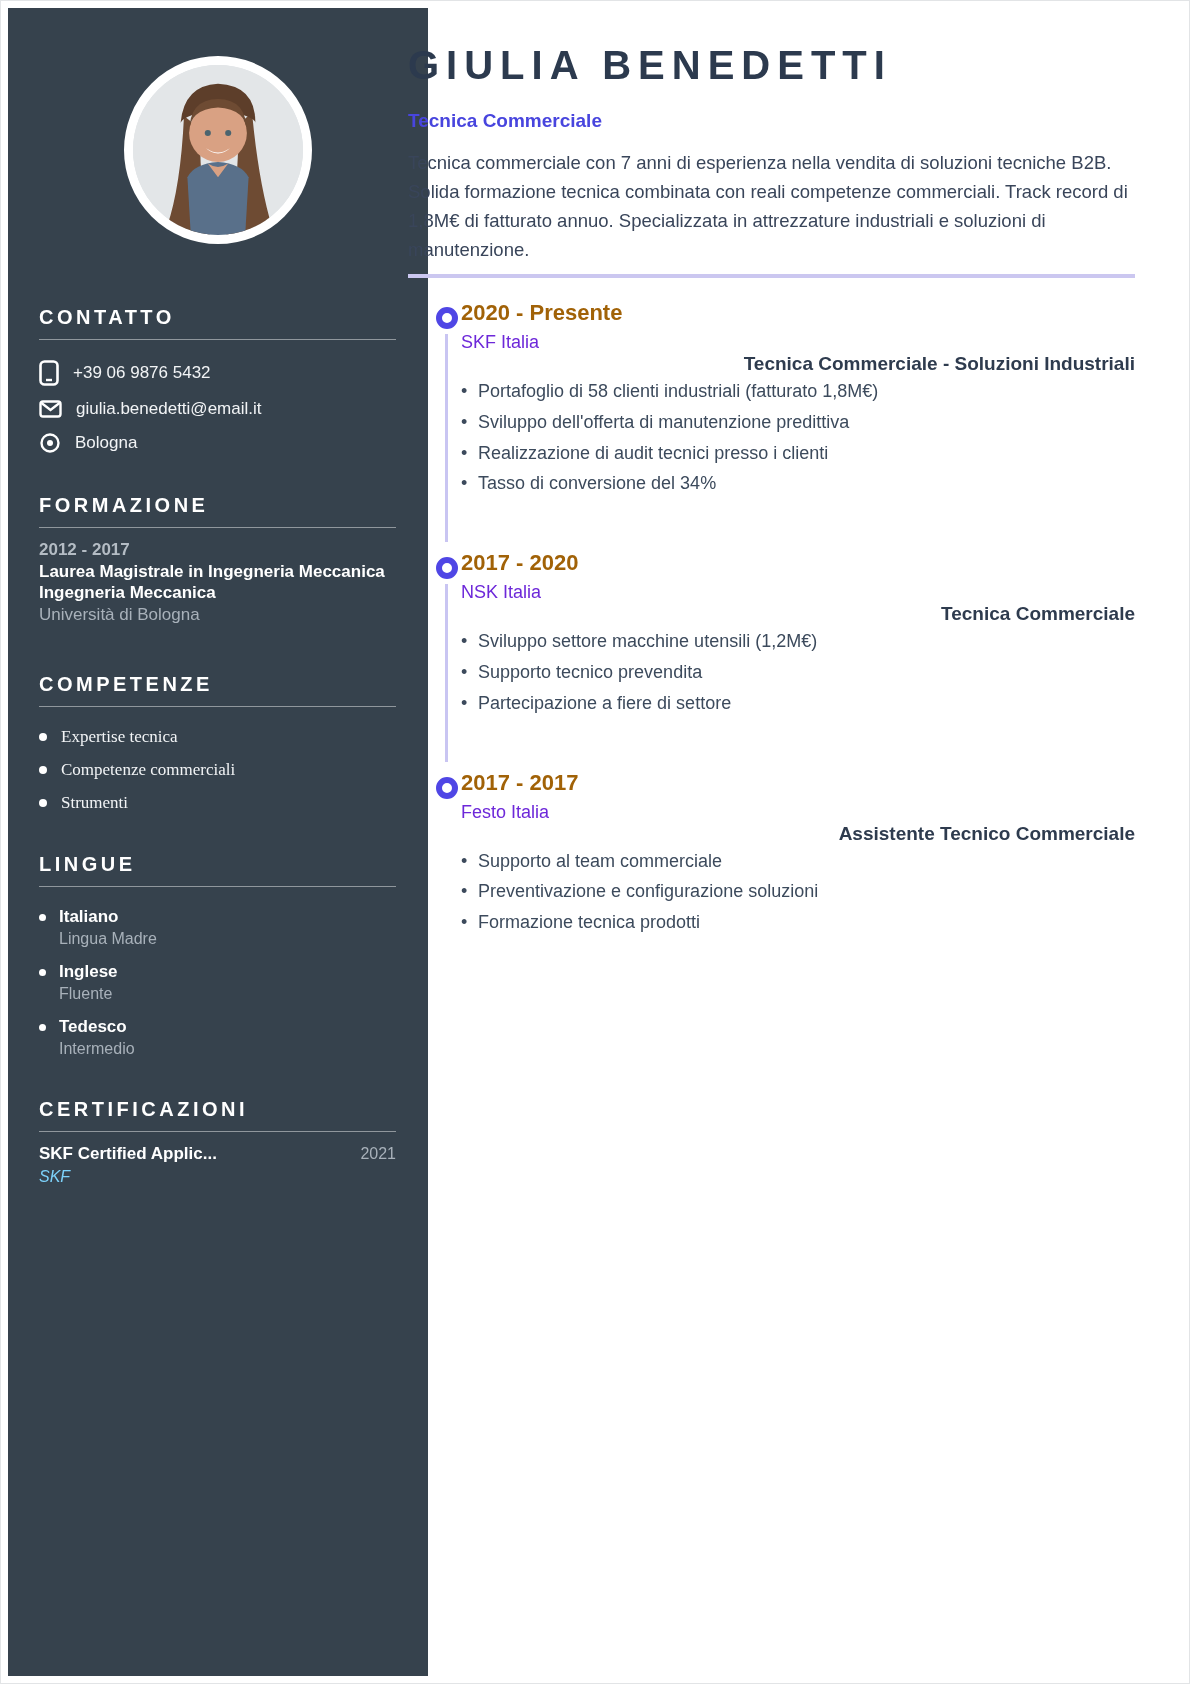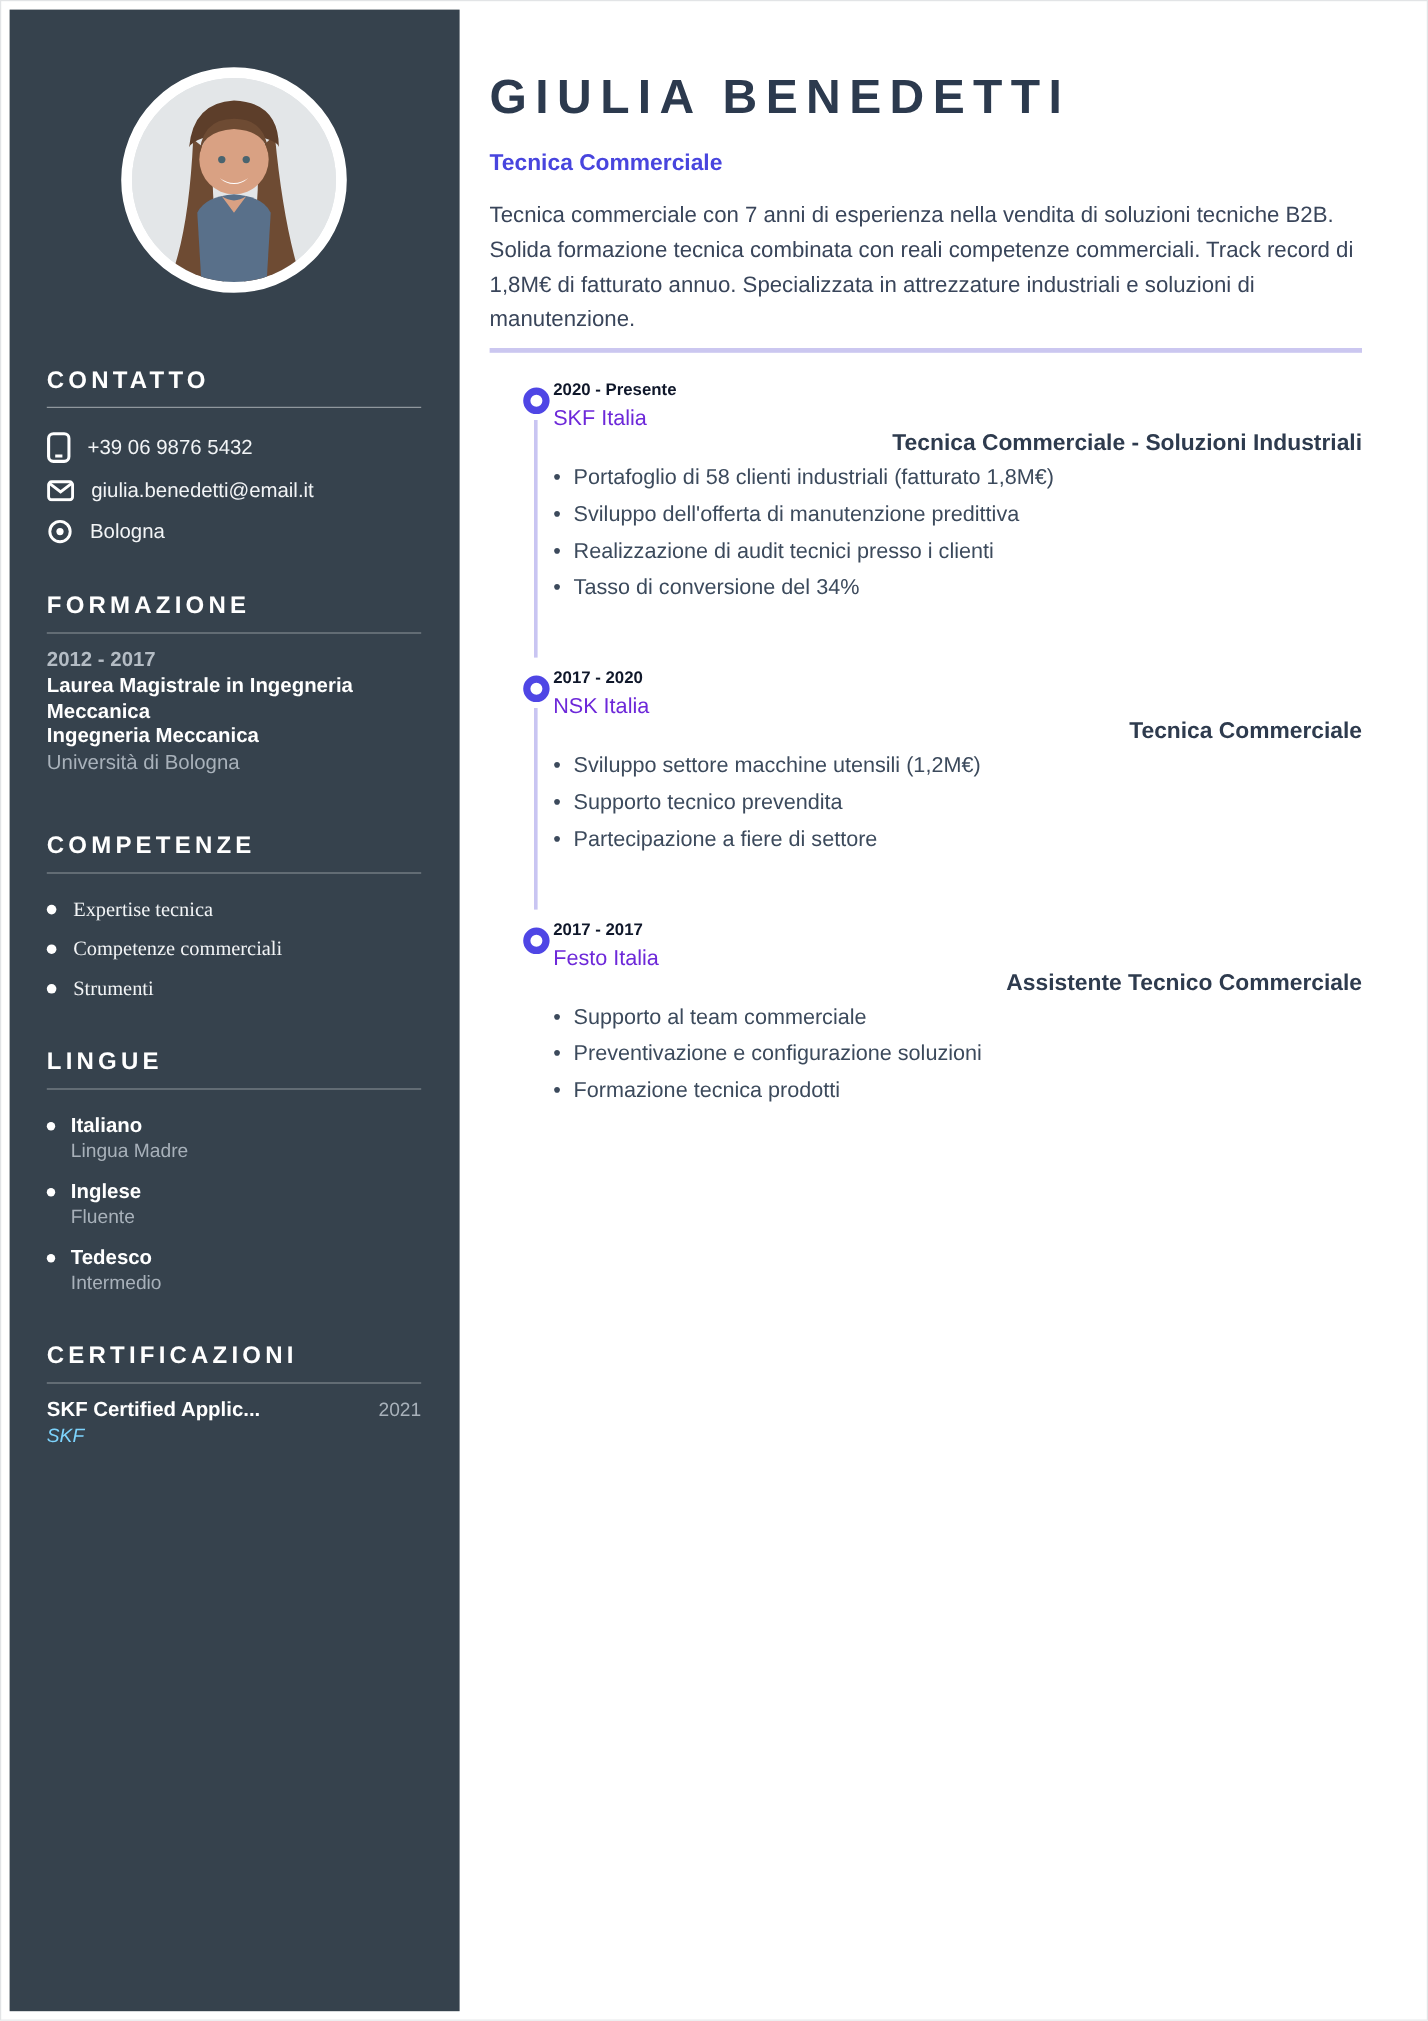"GIULIA BENEDETTI" .main { top: 58px -> 42px }
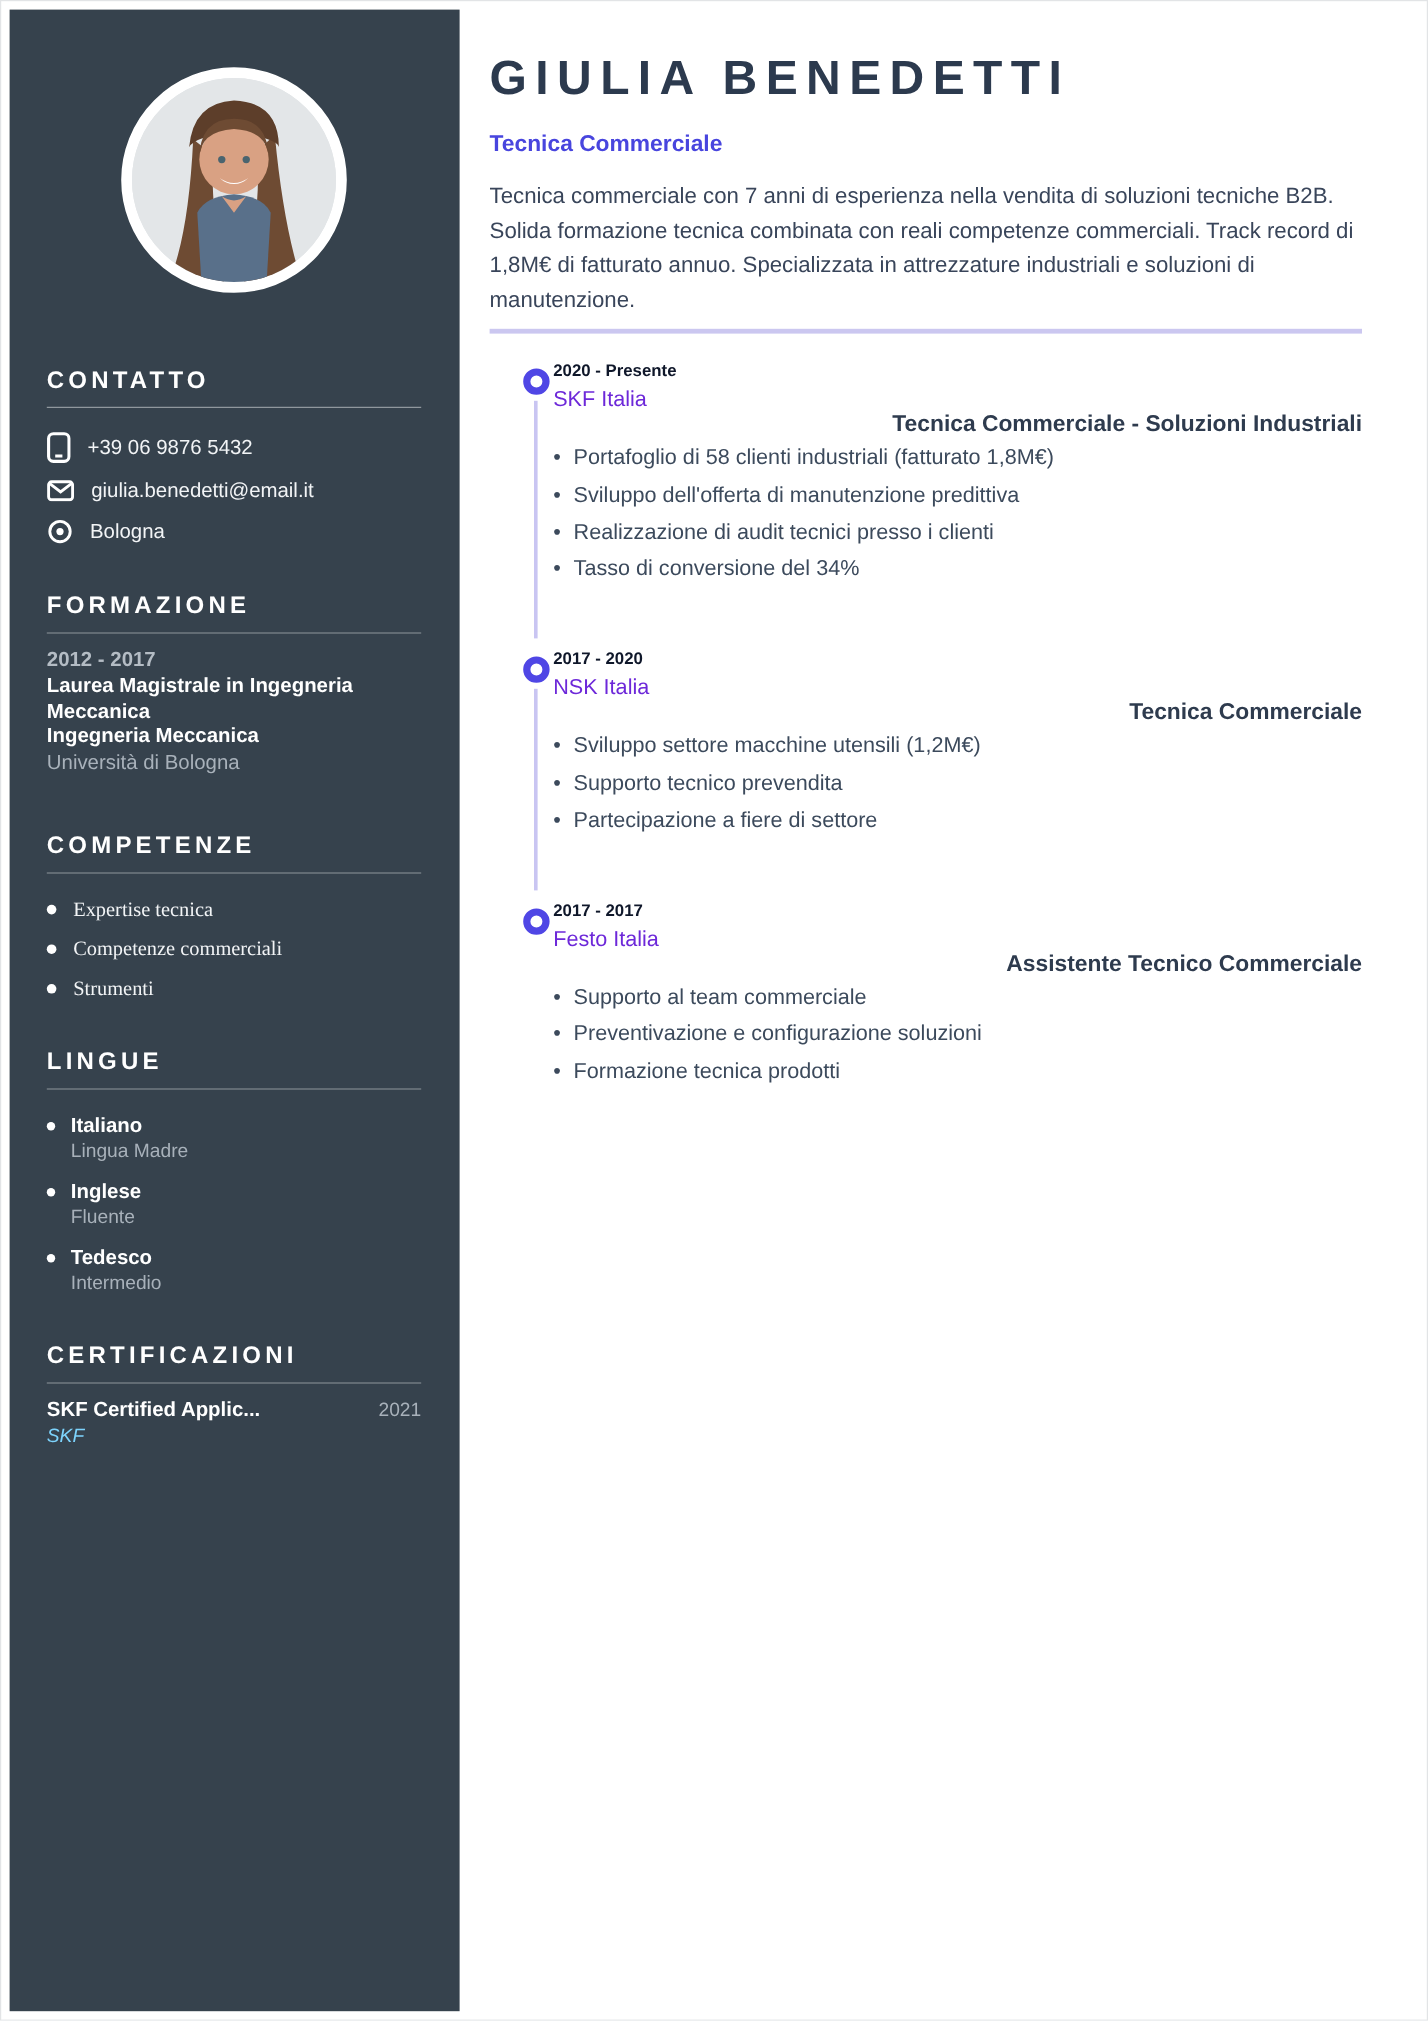"CONTATTO" .sidebar { width: 375px -> 420px }
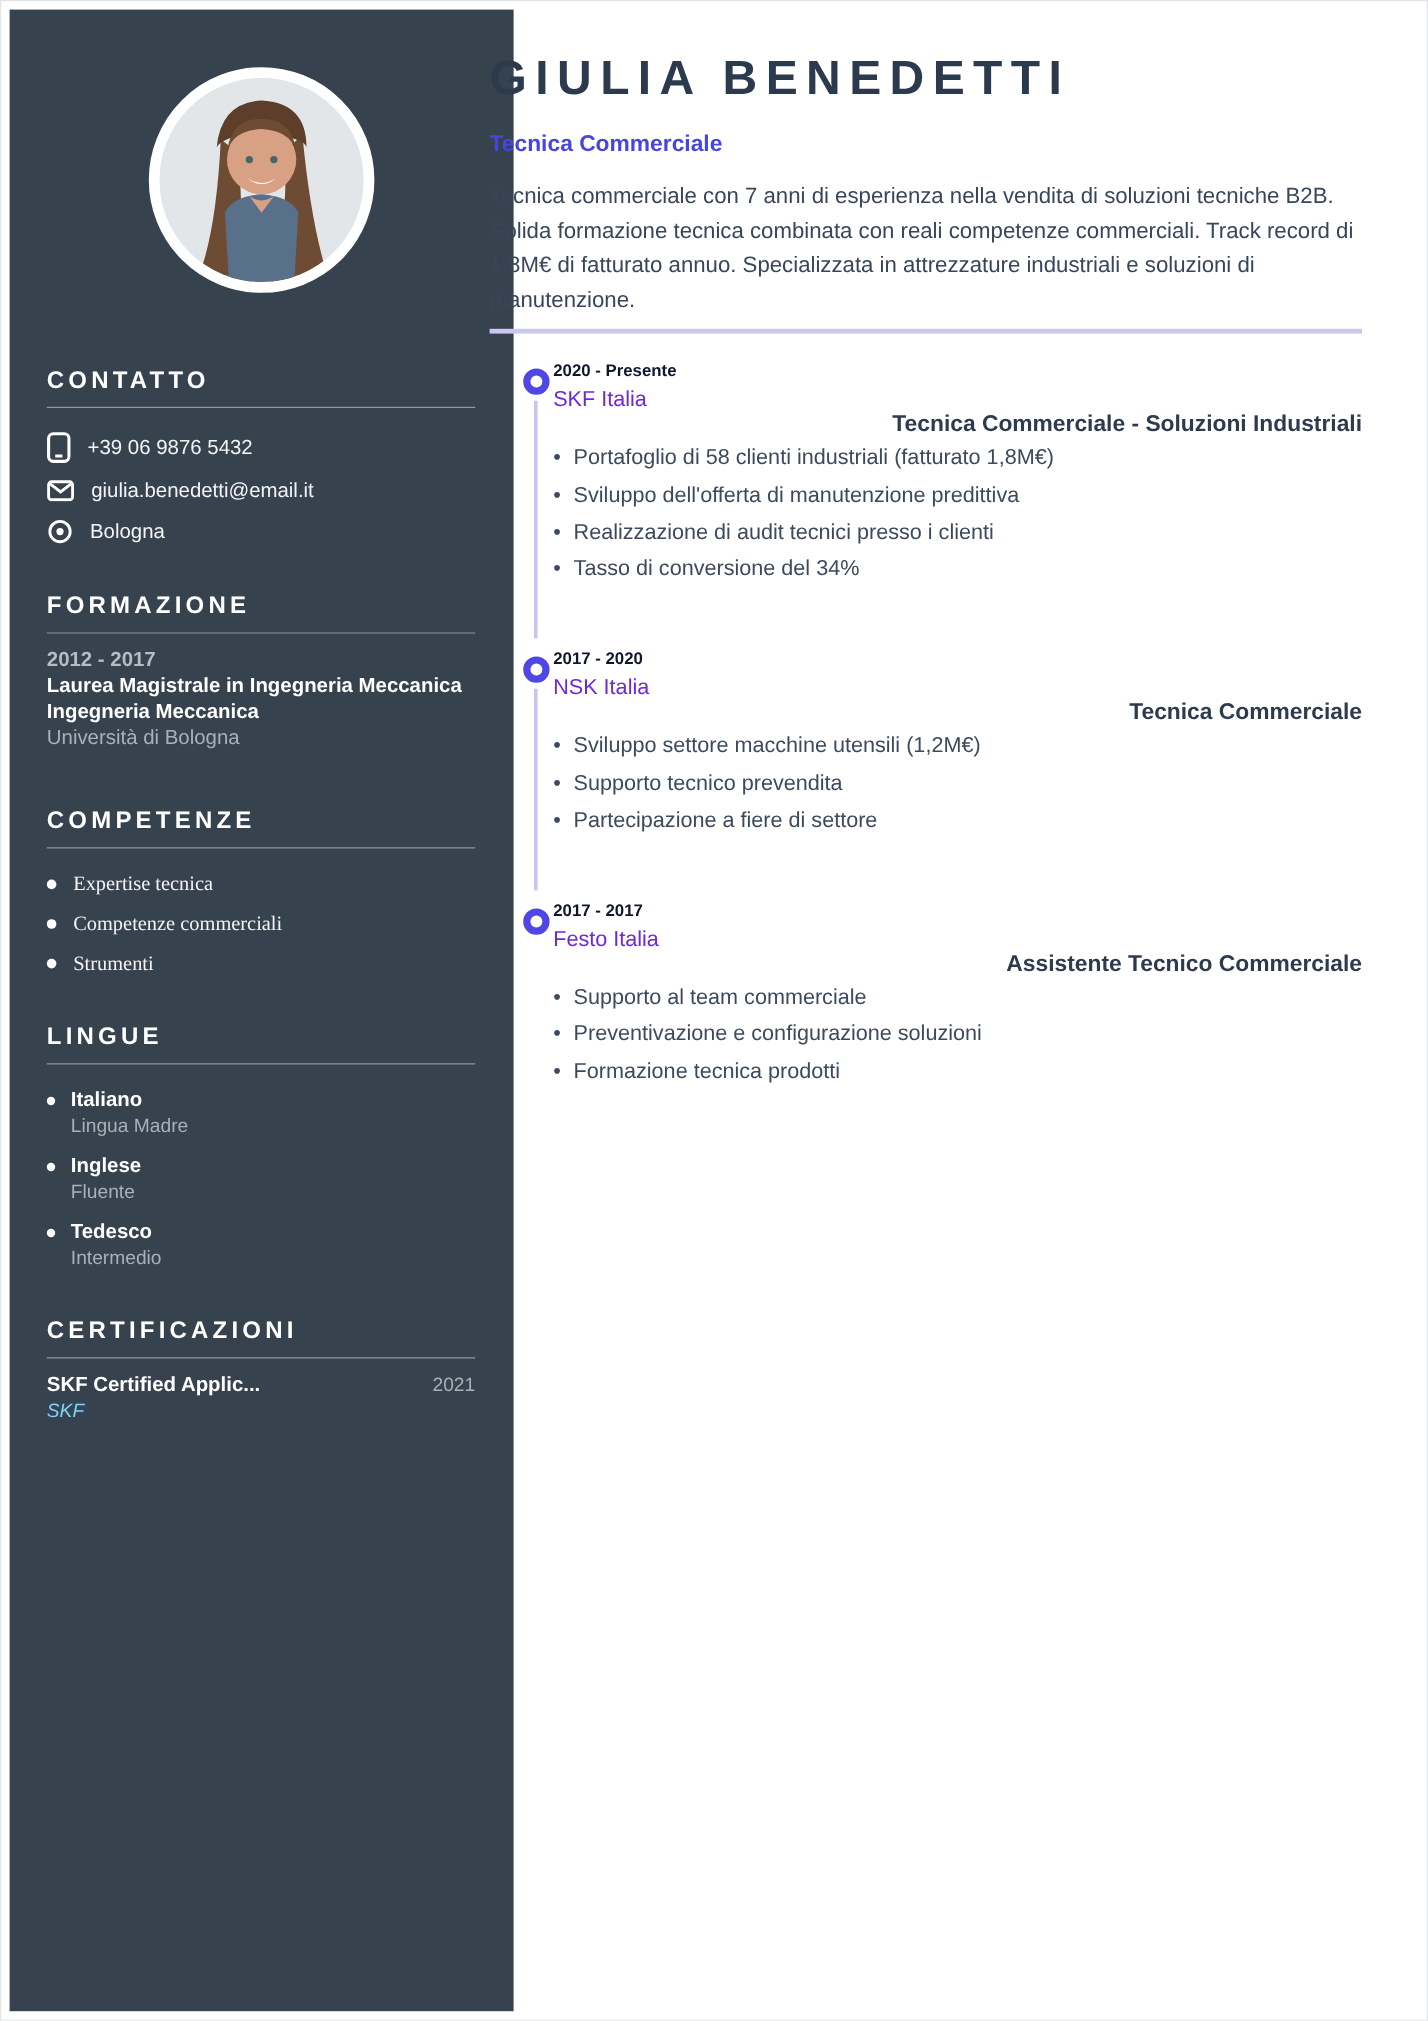"2020 - Presente" .exp-date { color: #0f172a -> #a16207; font-size: 14px -> 22px }
